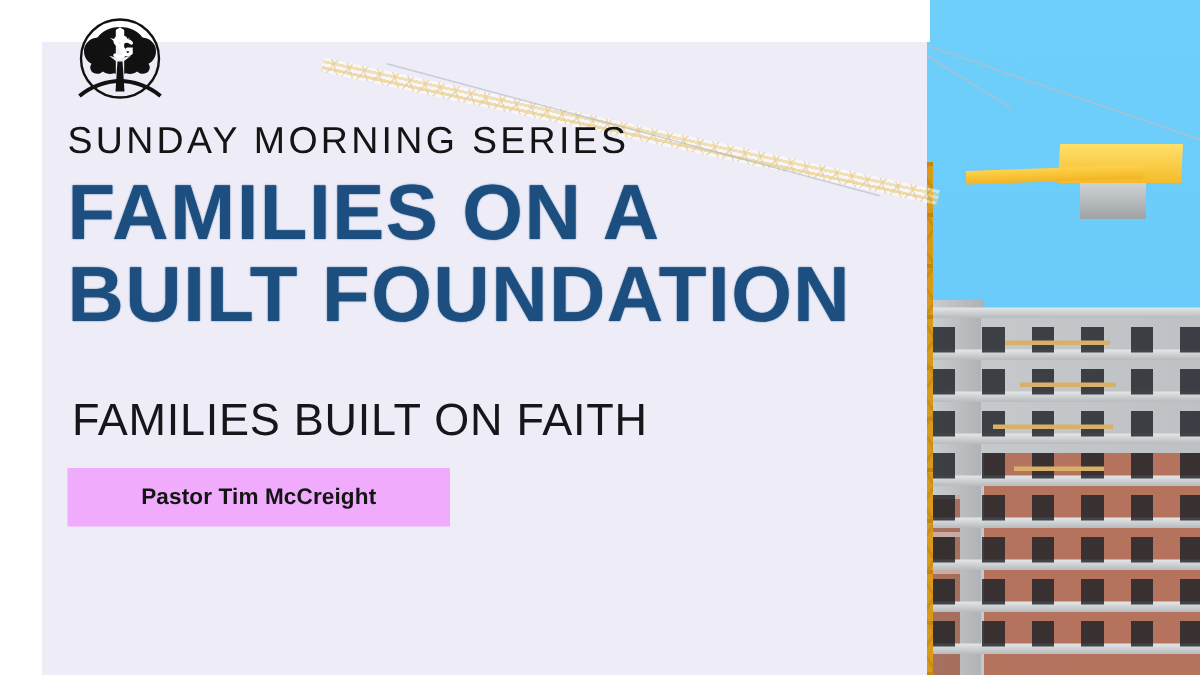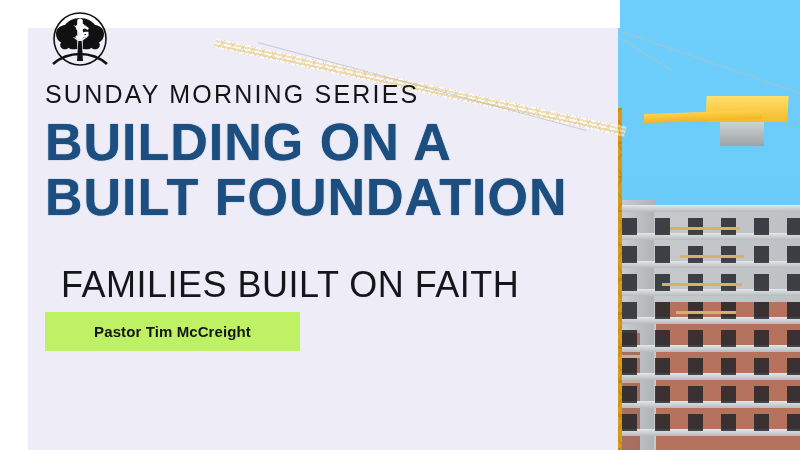"BUILDING ON A" span.ln { text: BUILDING -> FAMILIES }
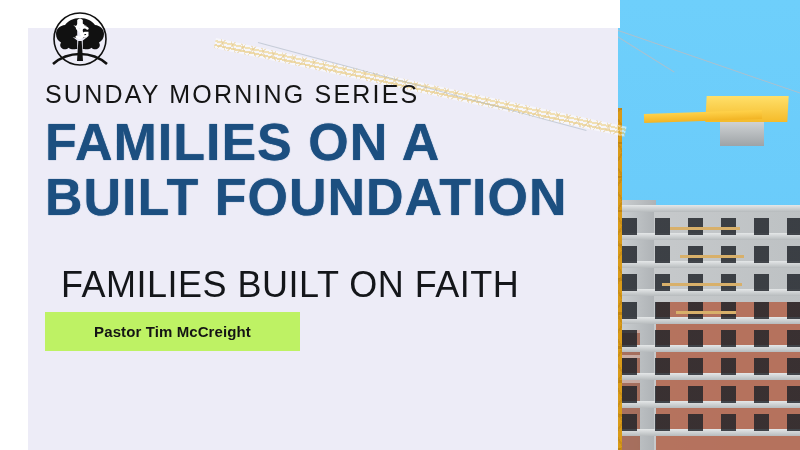"FAMILIES BUILT ON FAITH" .subtitle { font-size: 36px -> 30px; left: 16px -> 3px }
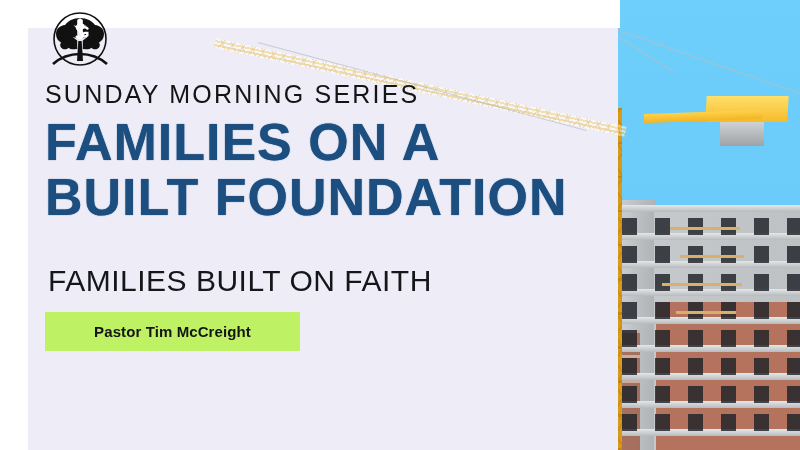"Pastor Tim McCreight" .cta { background: #bef264 -> #f0abfc }
